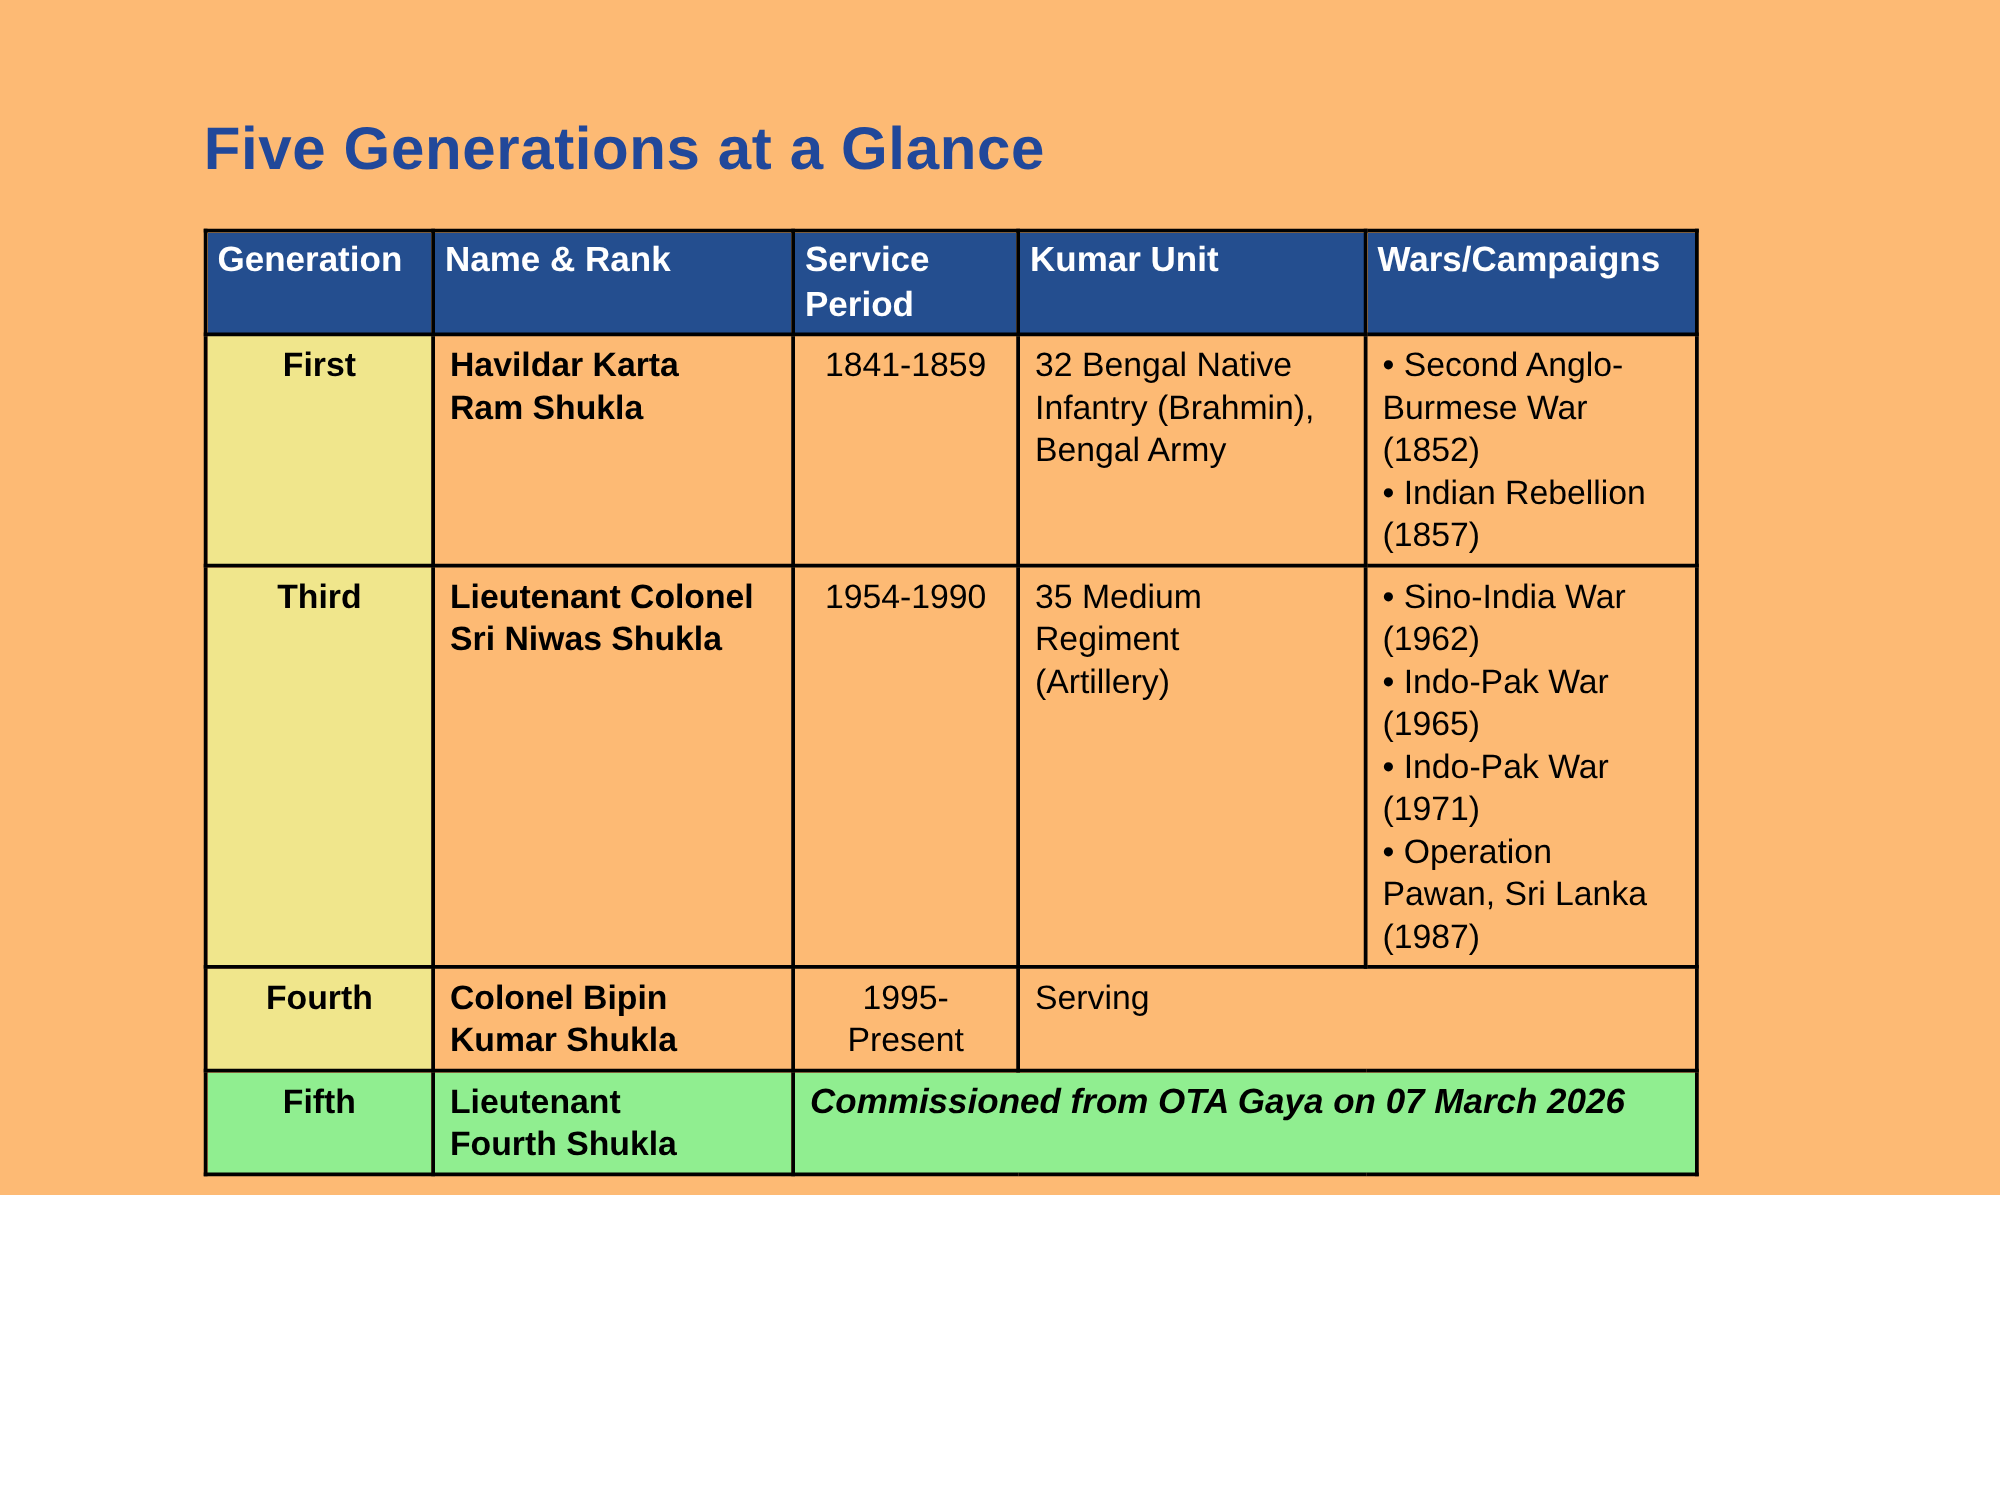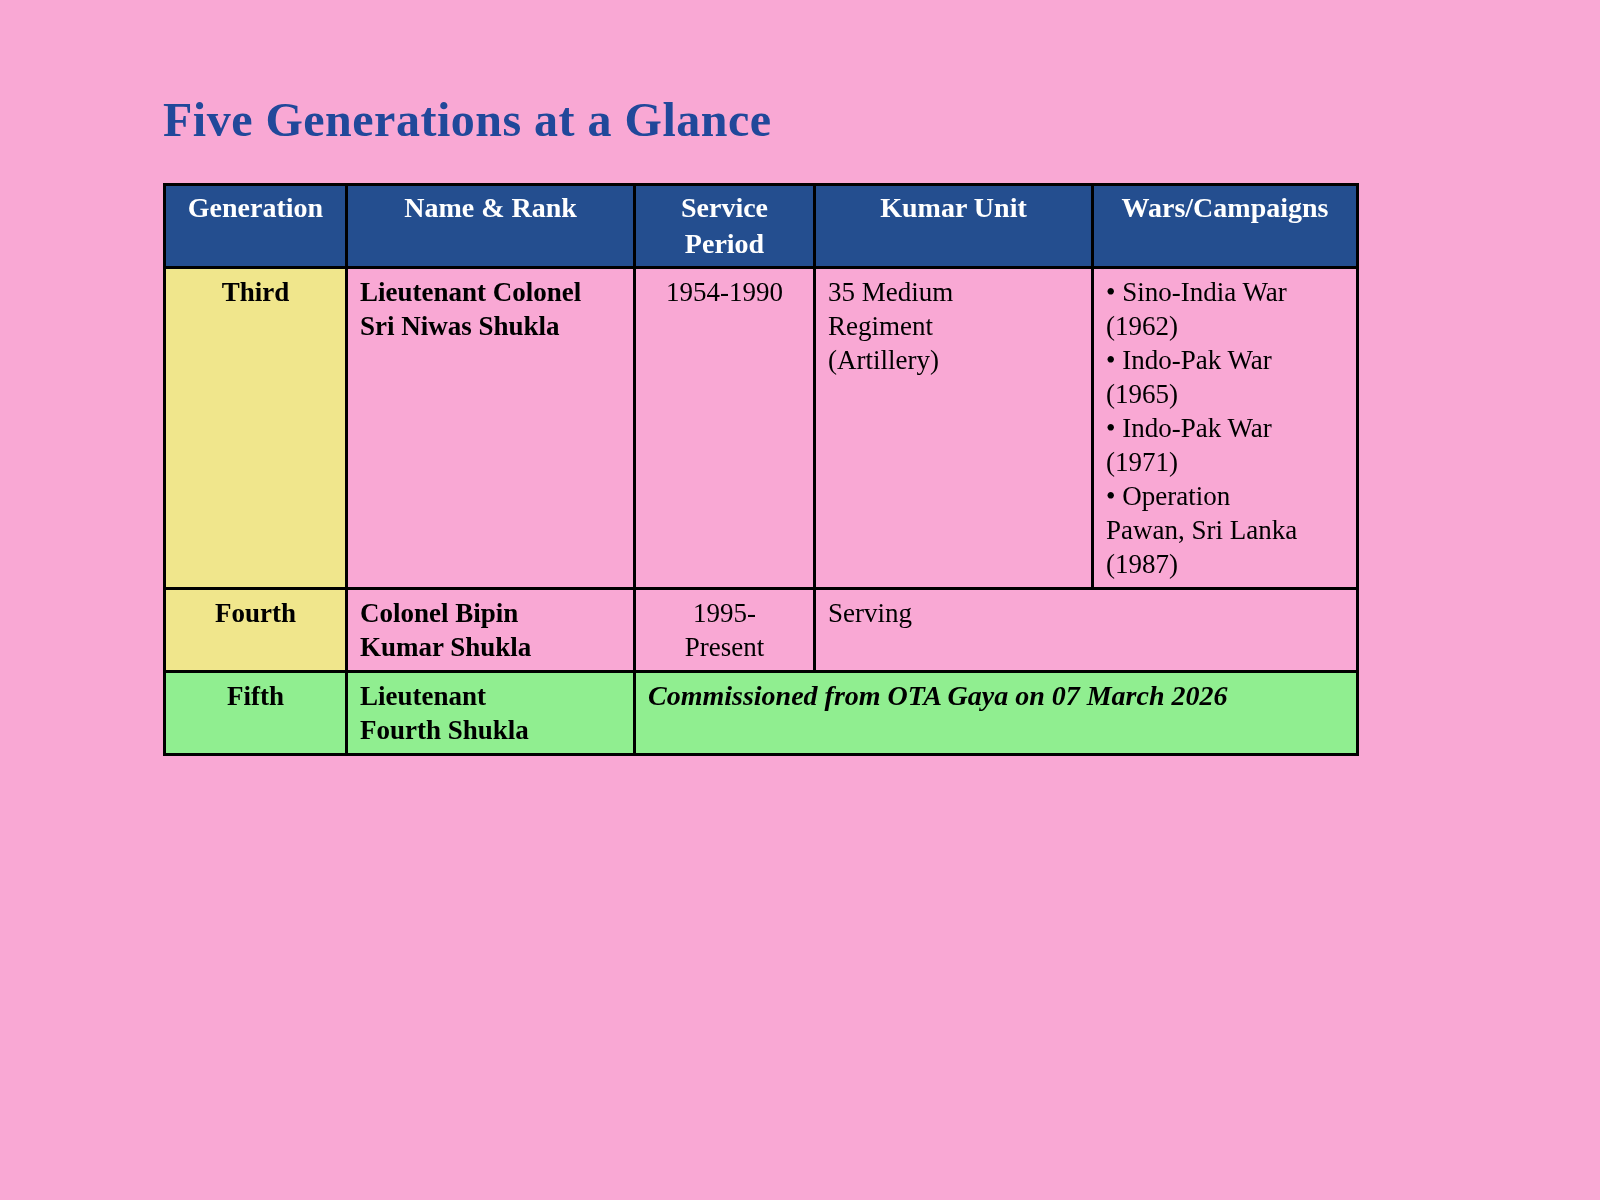"Five Generations at a Glance" .slide { background: #f9a8d4 -> #fdba74; font-family: Liberation Serif, serif -> Liberation Sans, sans-serif; height: 1200px -> 956px }
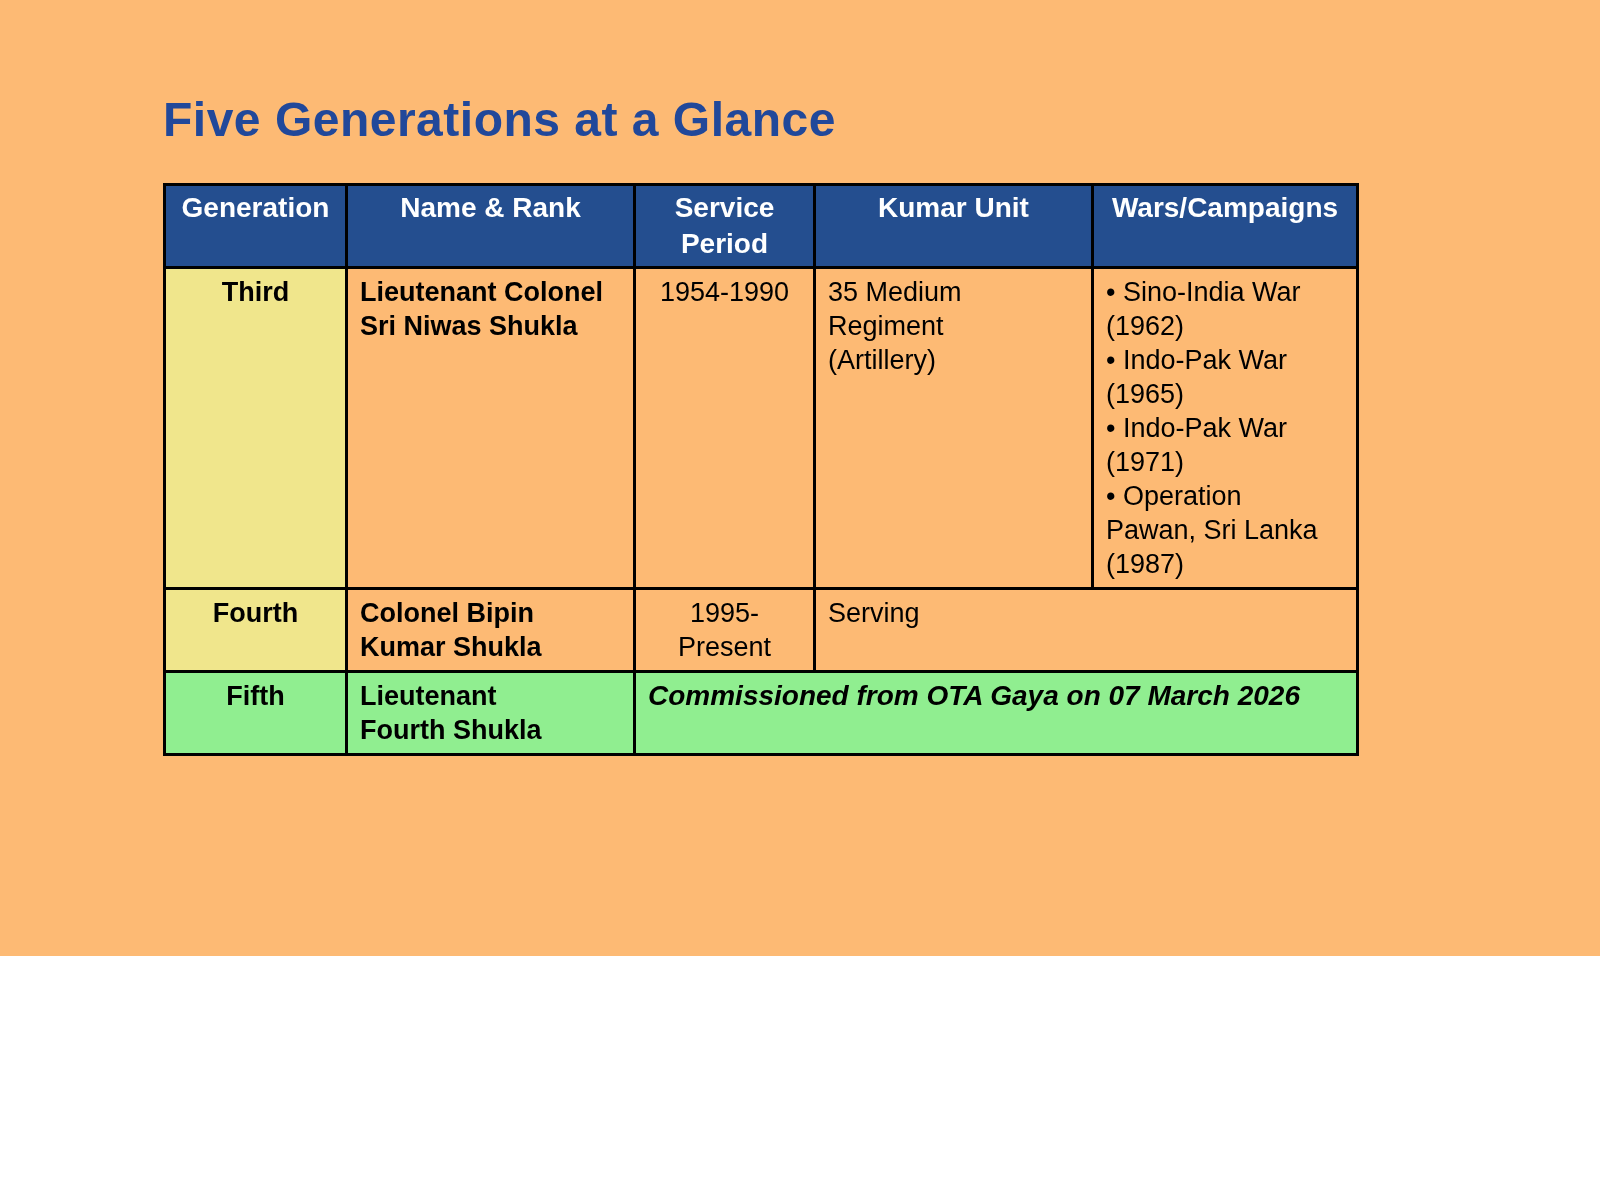"Generation" .gen-table th { text-align: center -> left }
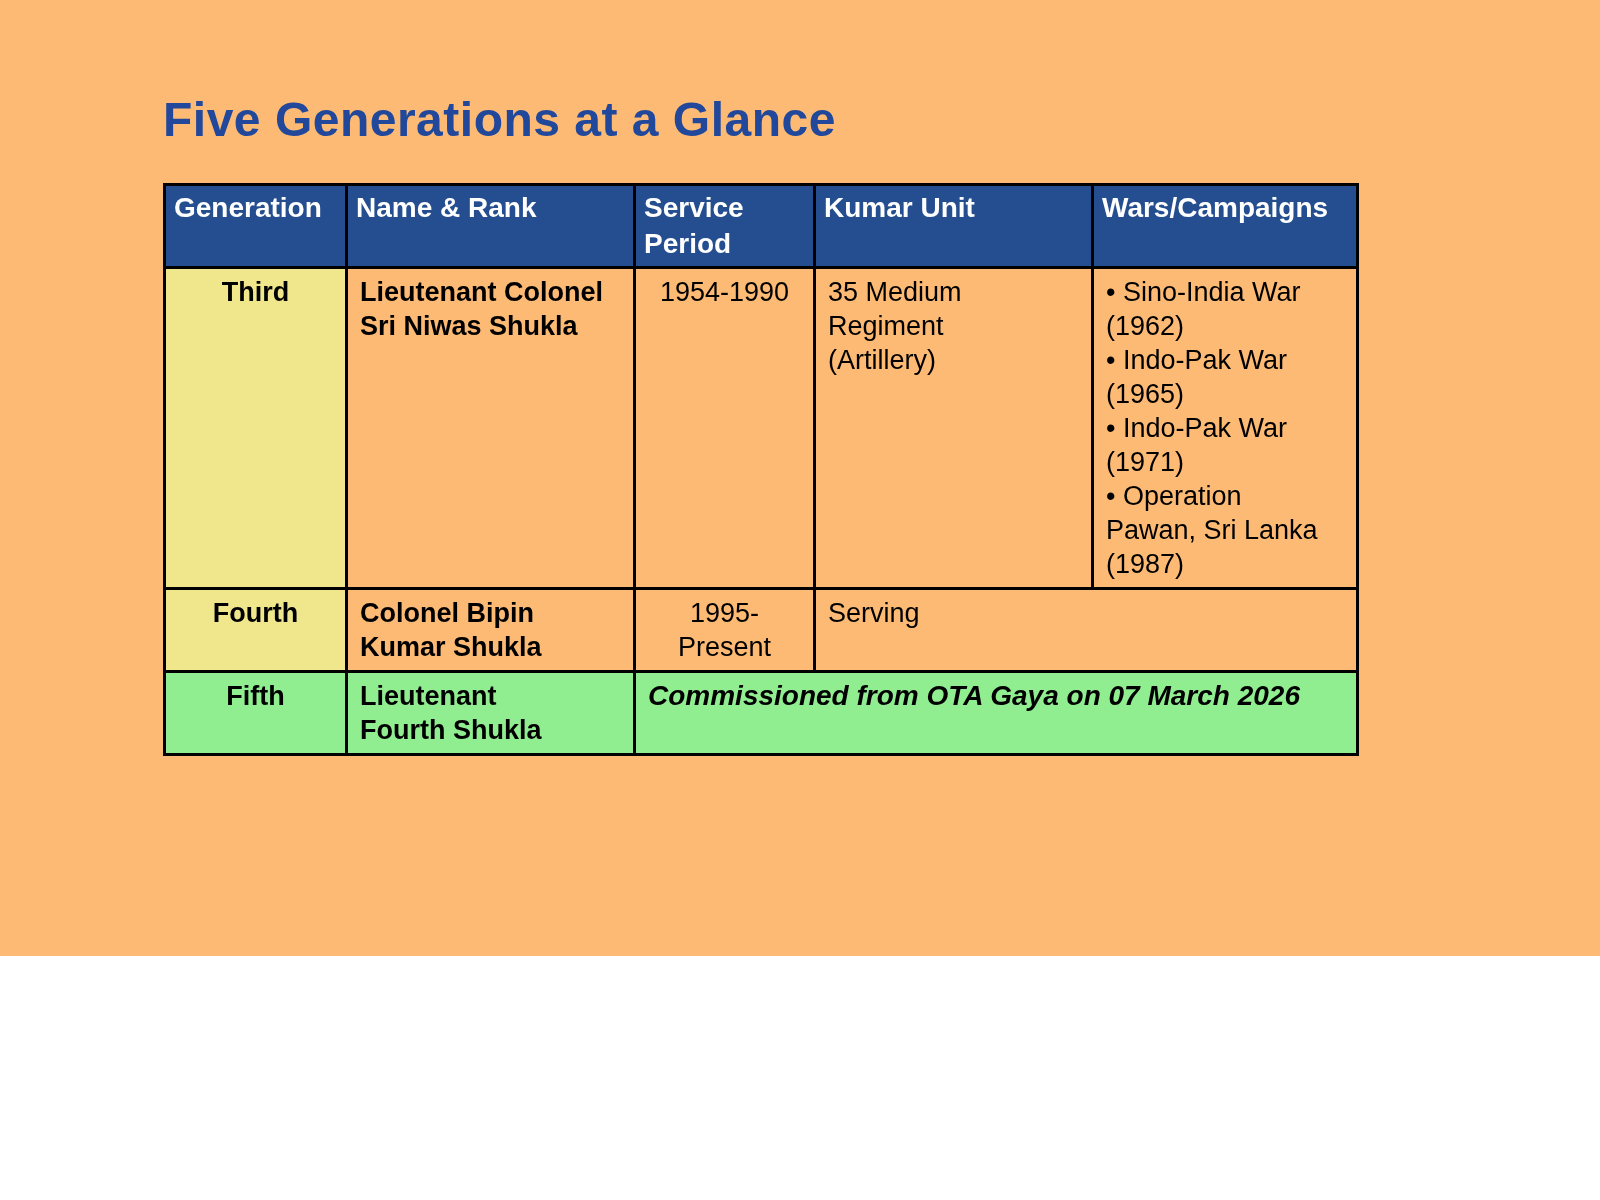"First" tr.row-1 { html: none -> <tr> <td>First</td> <td>Havildar Karta Ram Shukla</td> <td>1841-1859</td> <td>32 Bengal Native Infantry (Brahmin), Bengal Army</td> <td>• Second Anglo- Burmese War (1852) • Indian Rebellion (1857)</td> </tr> }
